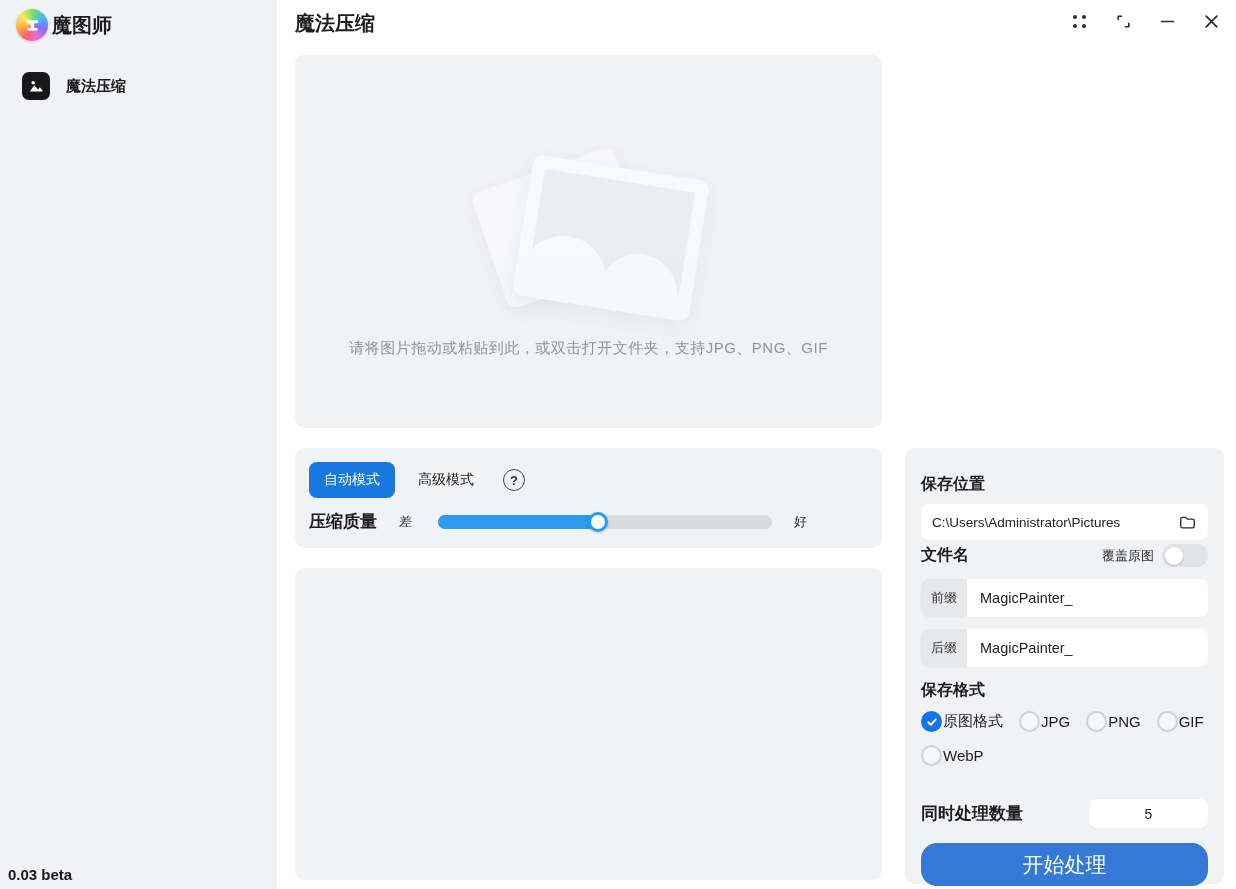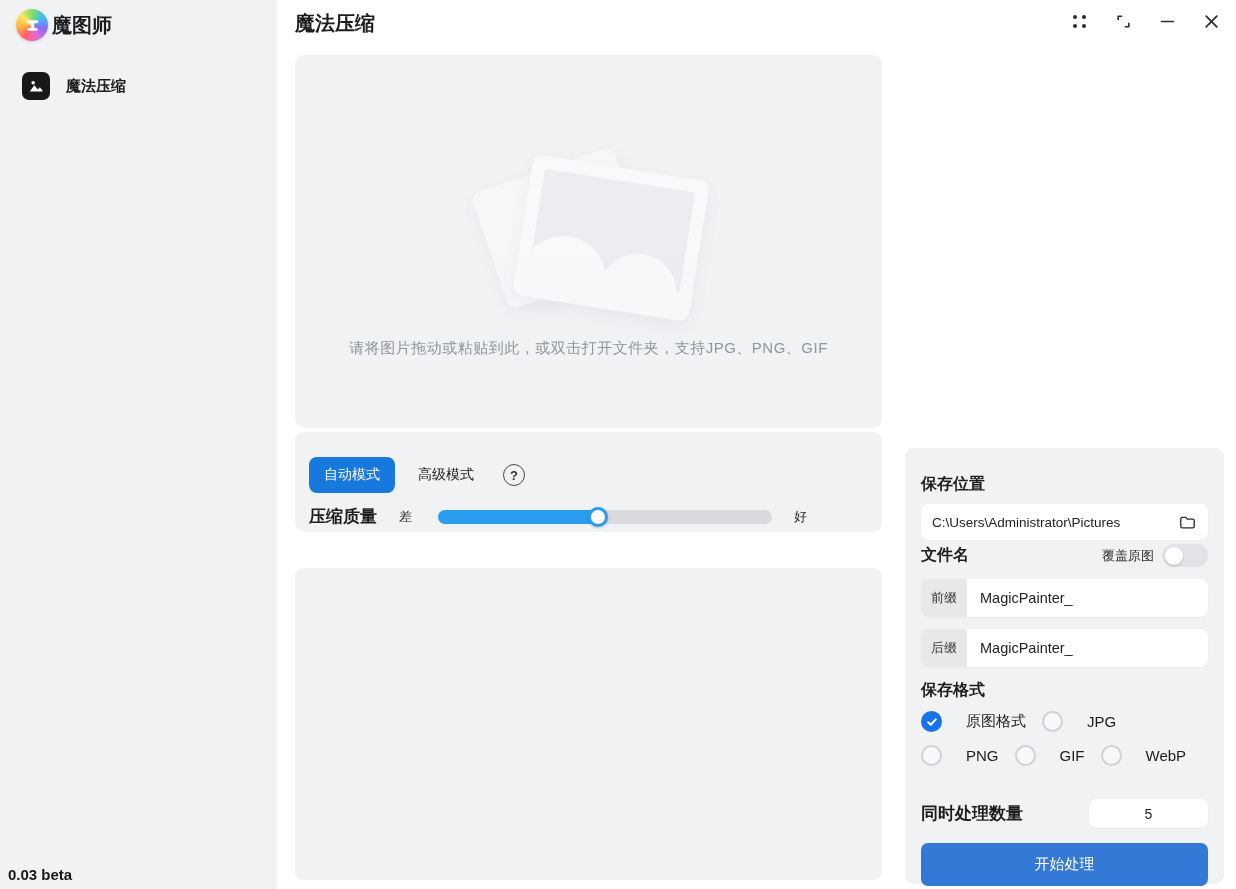"自动模式" .mode-card { padding: 25px 14px -> 14px 14px; top: 432px -> 448px }
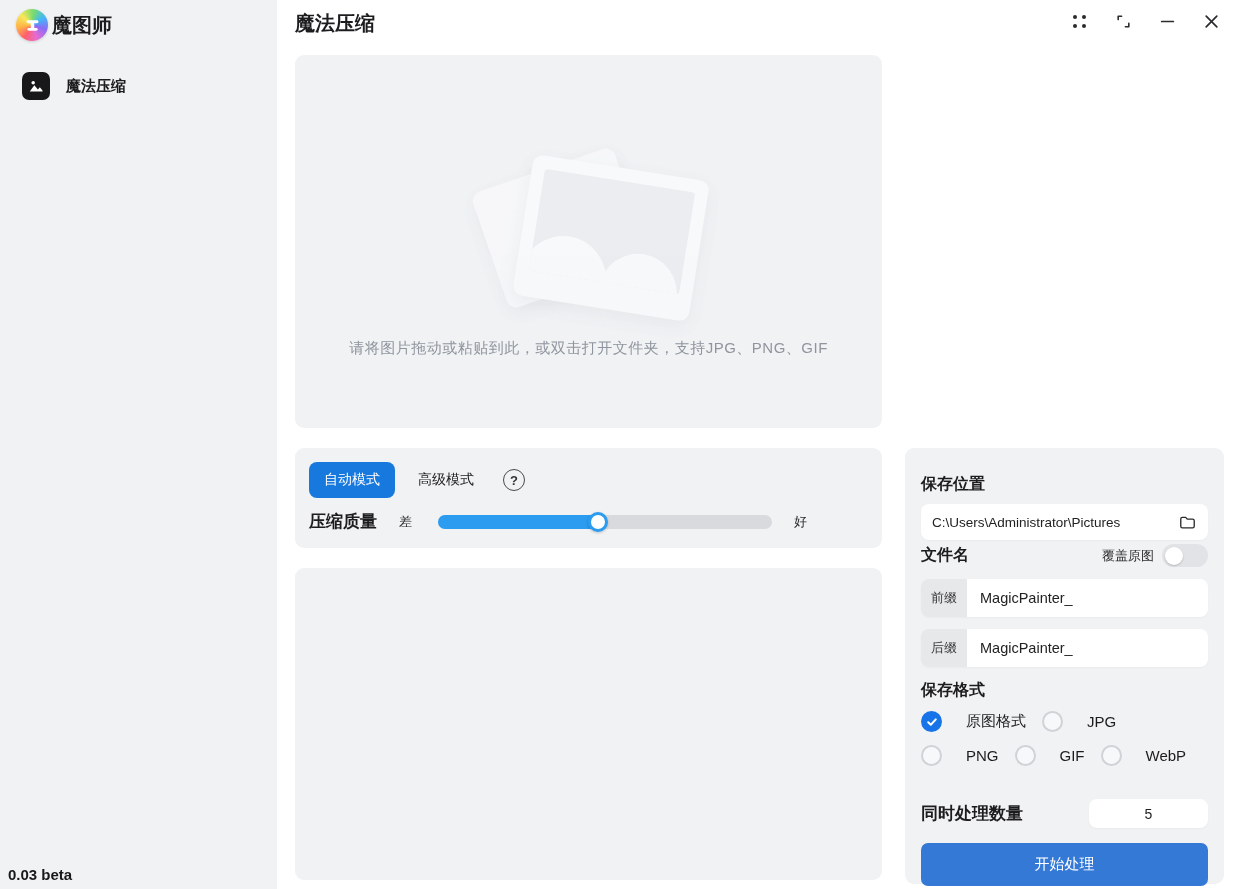"原图格式" .format-option { gap: 24px -> 1px }
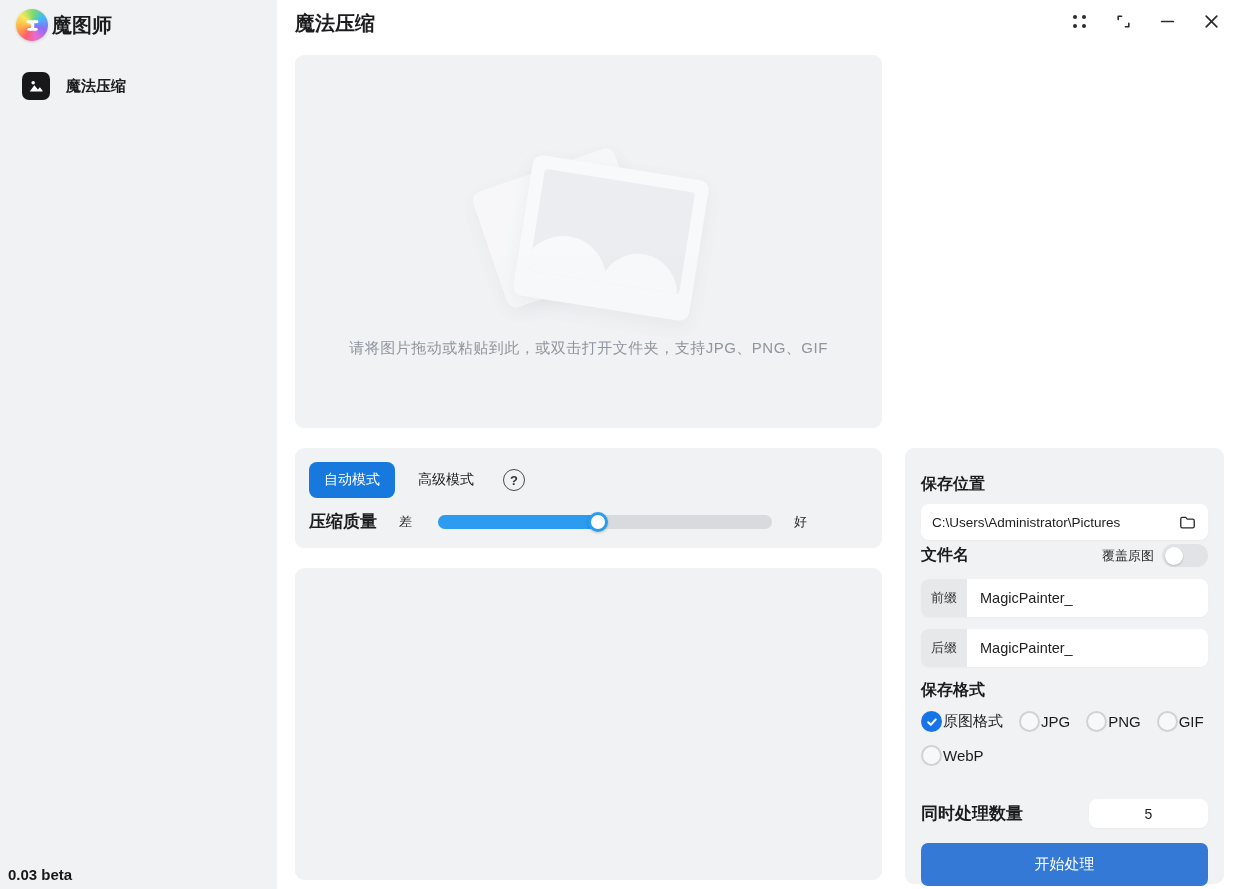"开始处理" .start-btn { border-radius: 7px -> 16px; font-size: 15px -> 21px }
